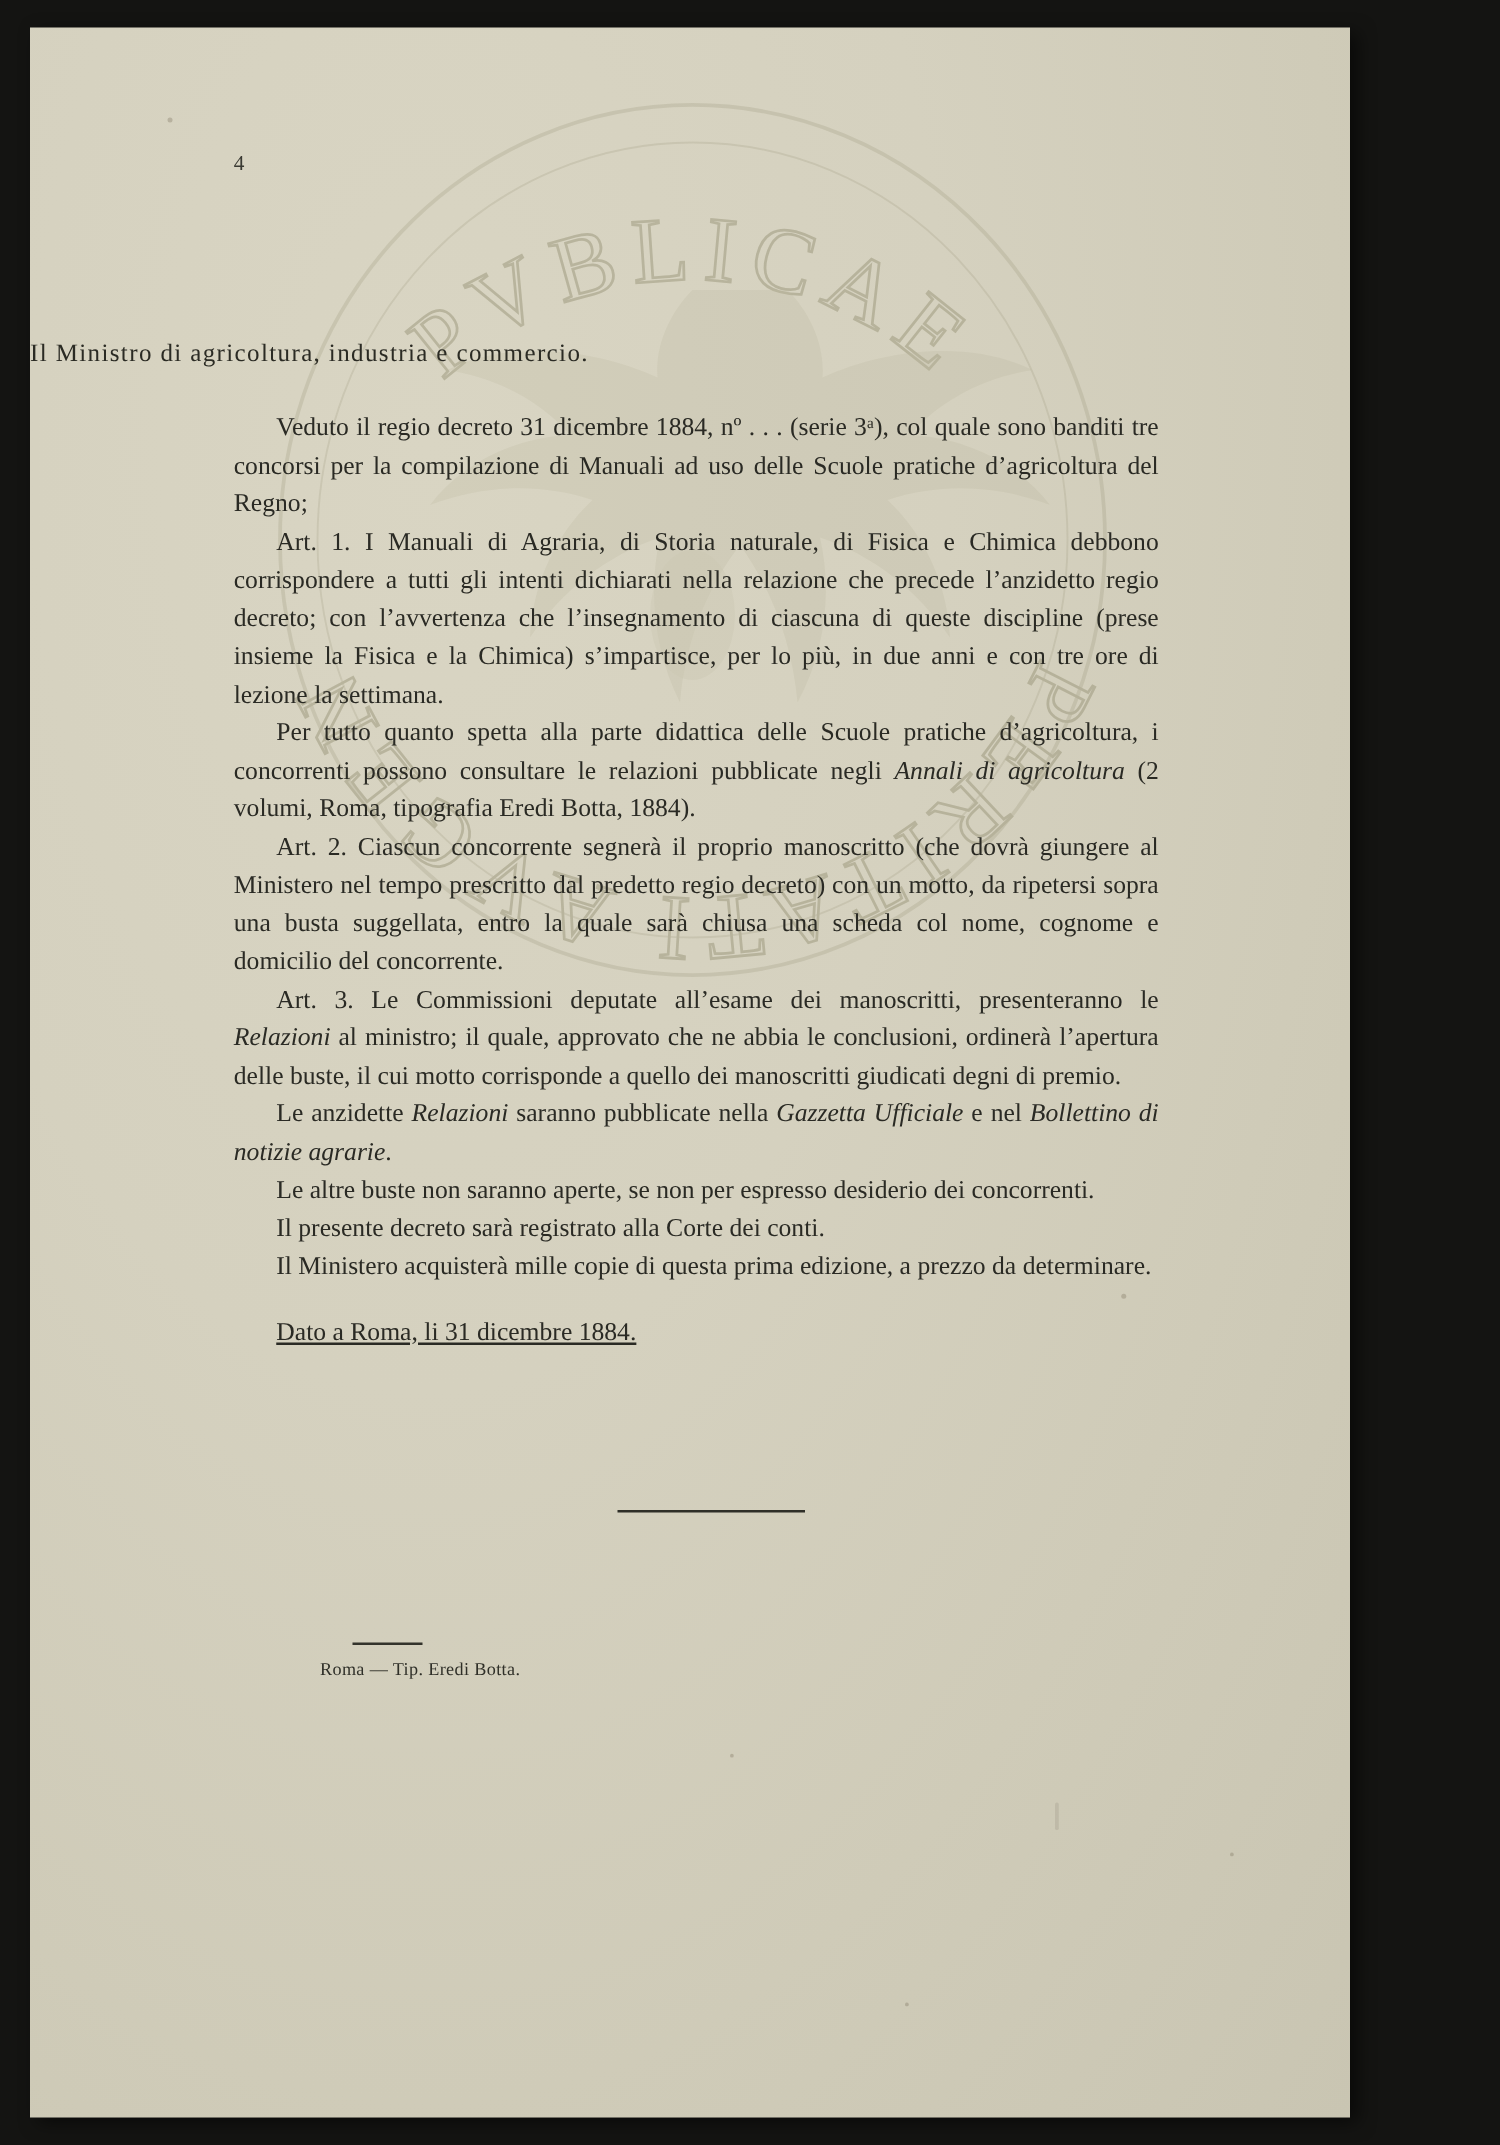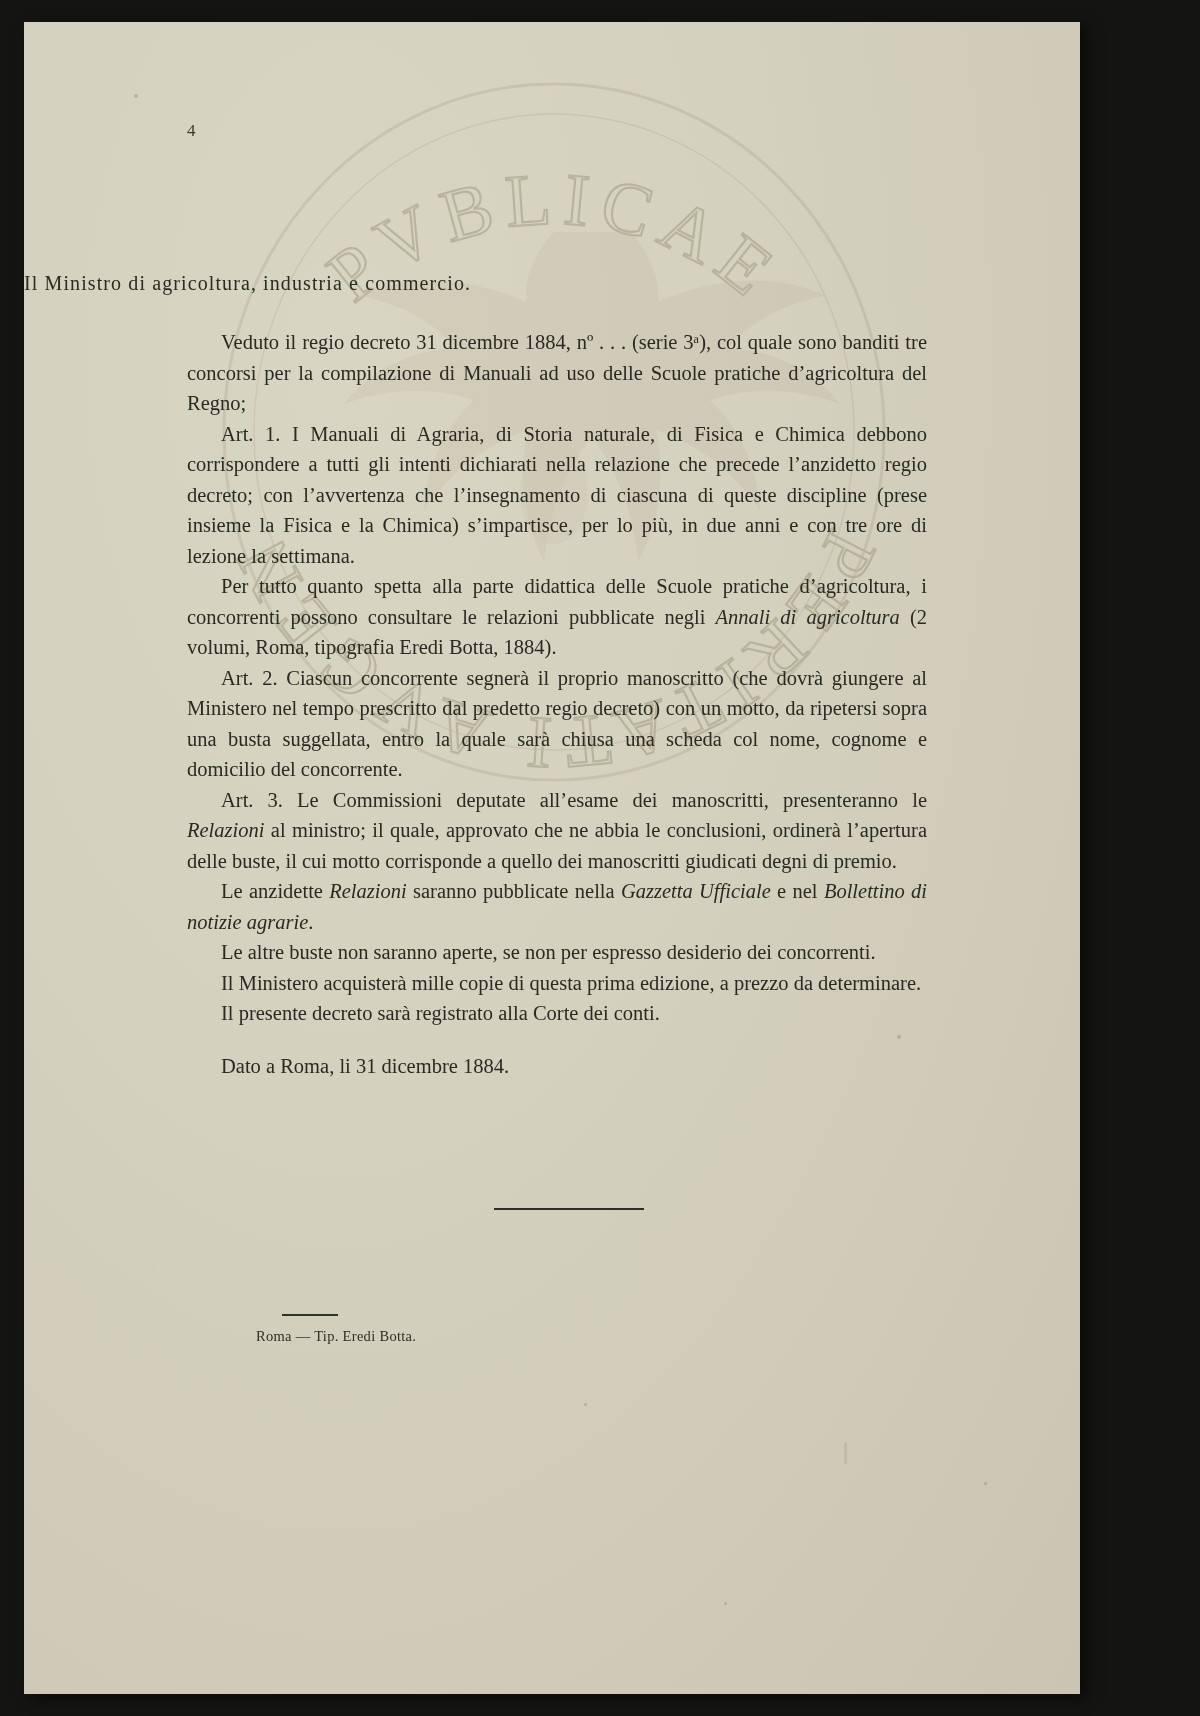"Il Ministero acquisterà mille copie" p { order: before "Il presente decreto sarà registrato" -> after "Il presente decreto sarà registrato" }
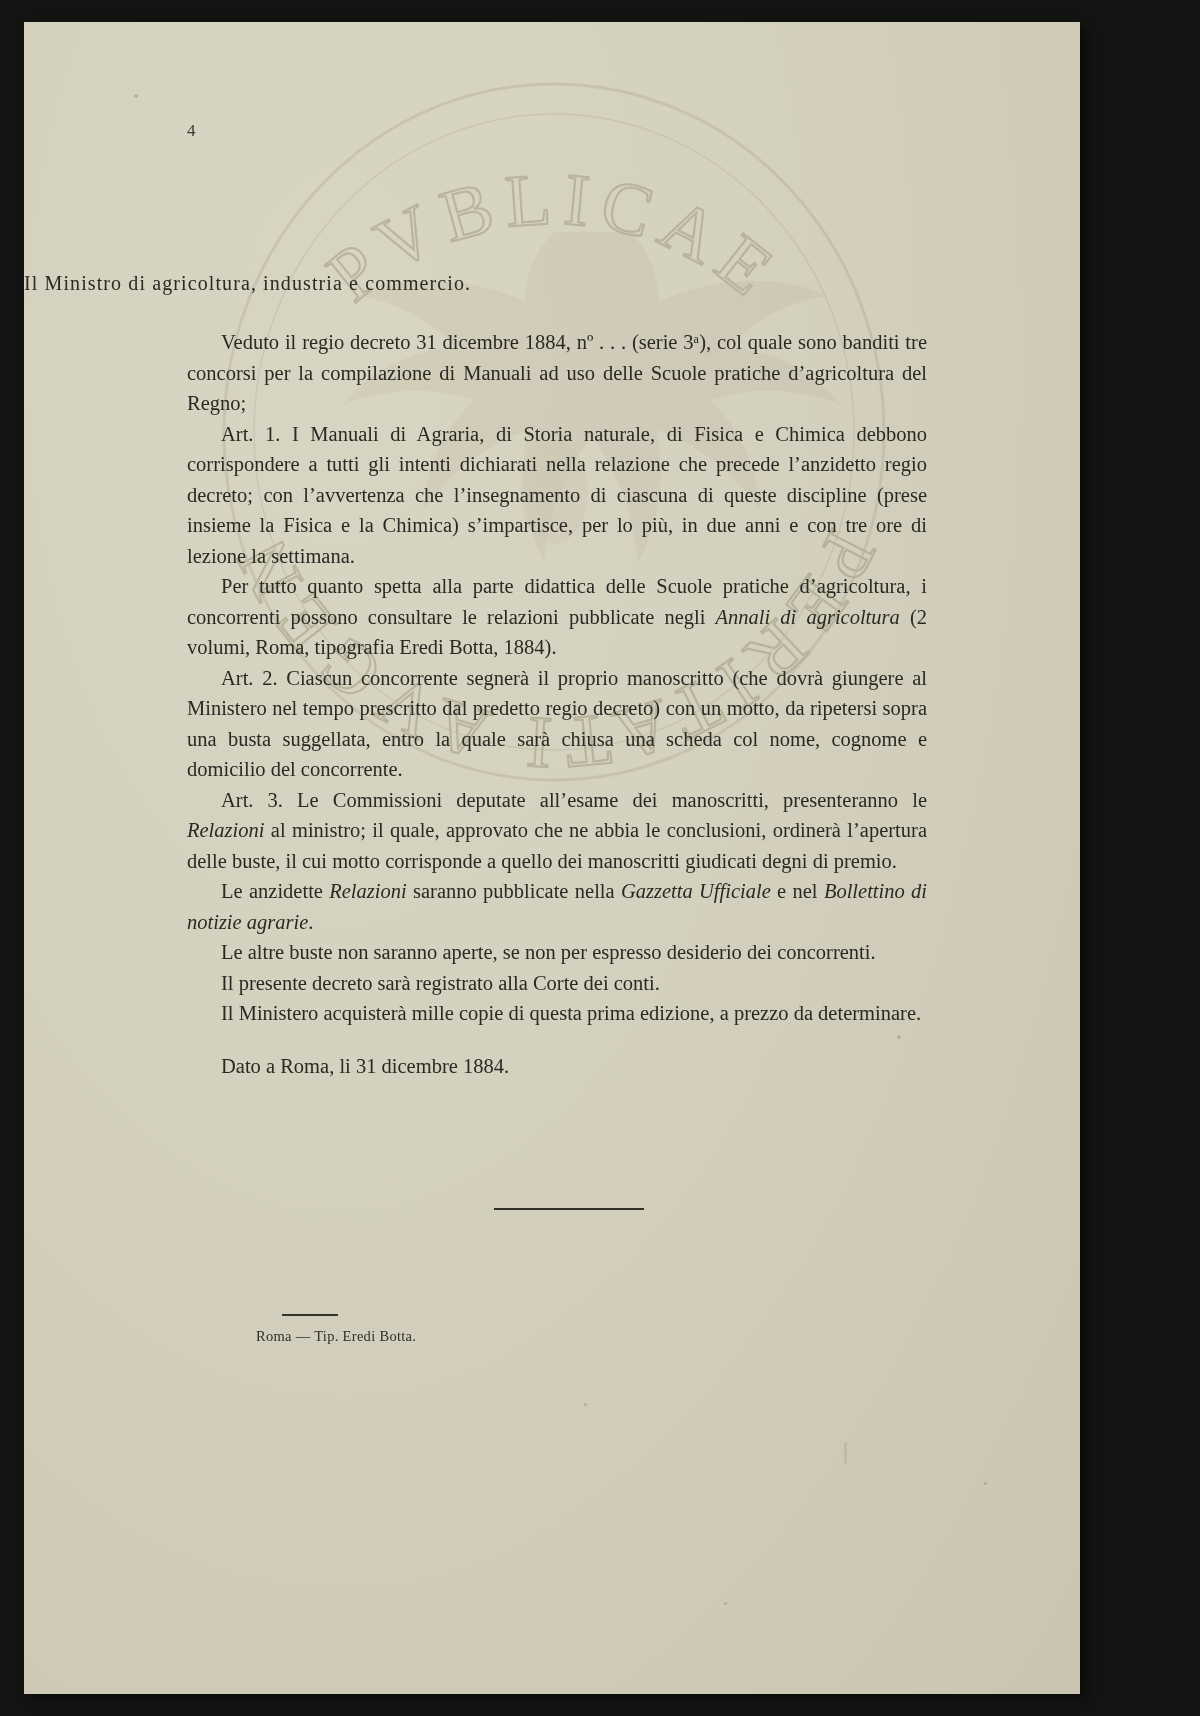"Dato a Roma, li 31" .date-line { text-decoration: none -> underline }
